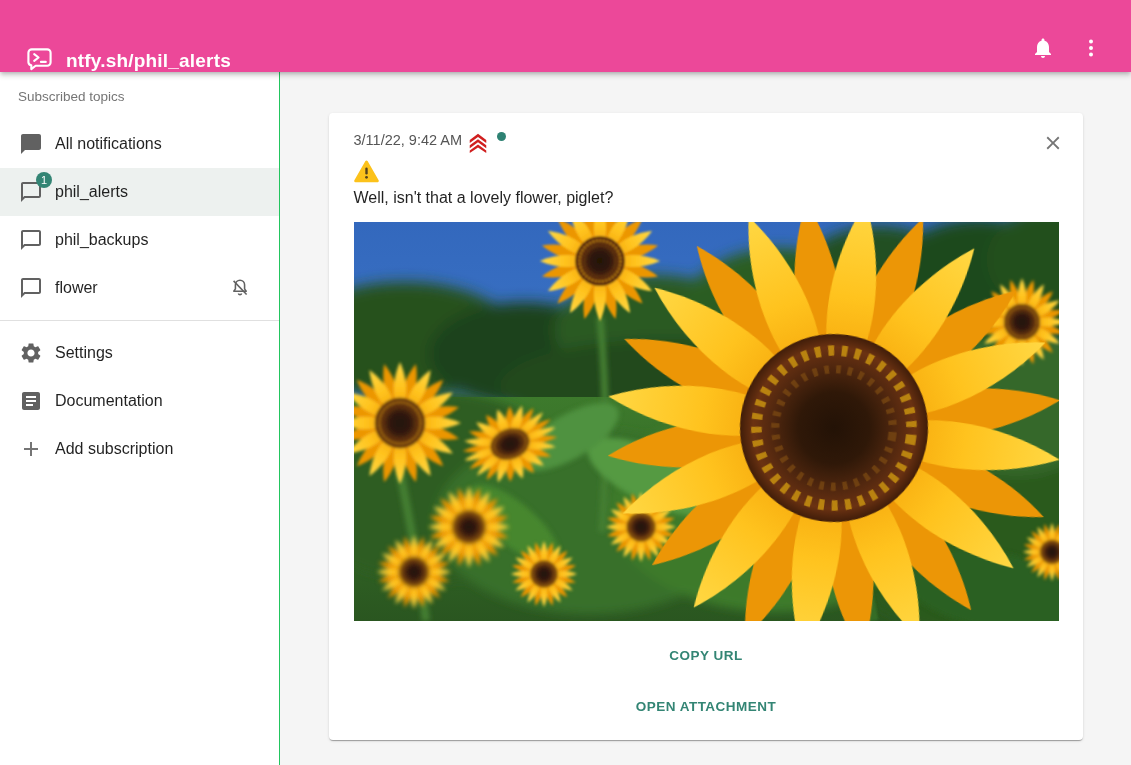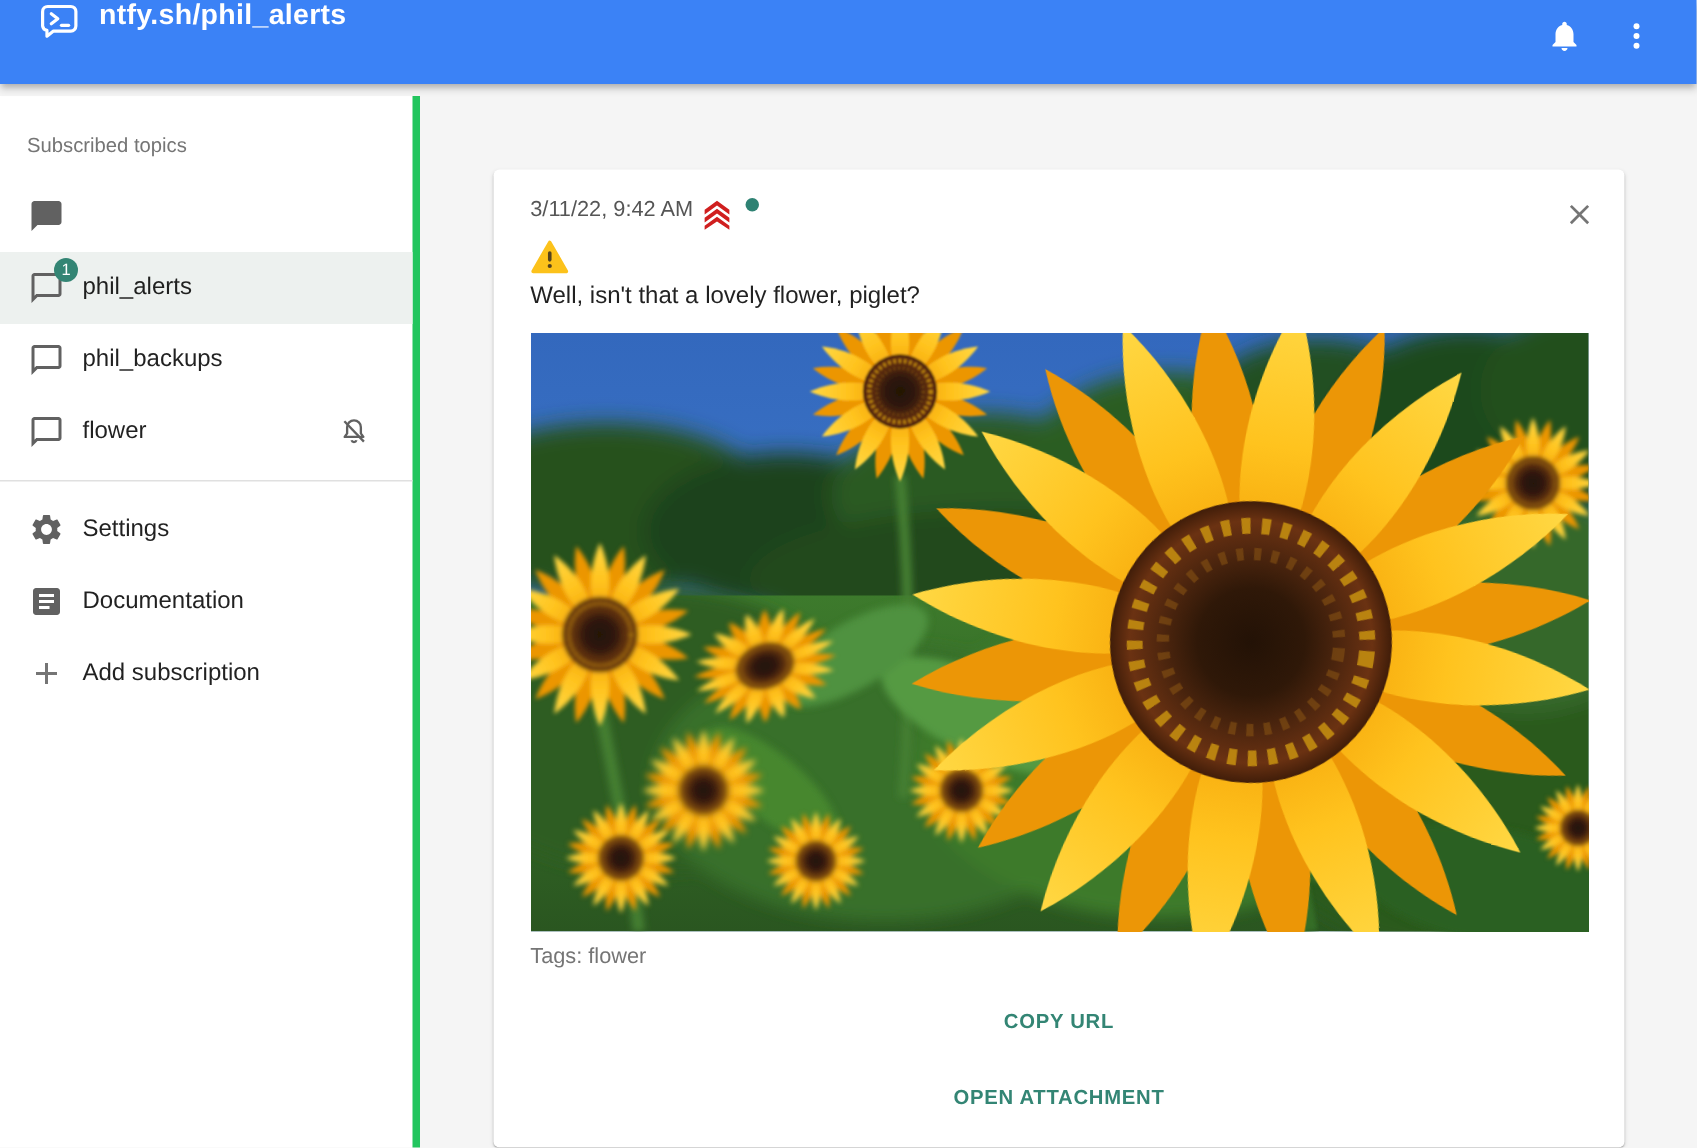"ntfy.sh/phil_alerts" .appbar { align-items: flex-start -> flex-end; background: #3b82f6 -> #ec4899; height: 56px -> 72px }
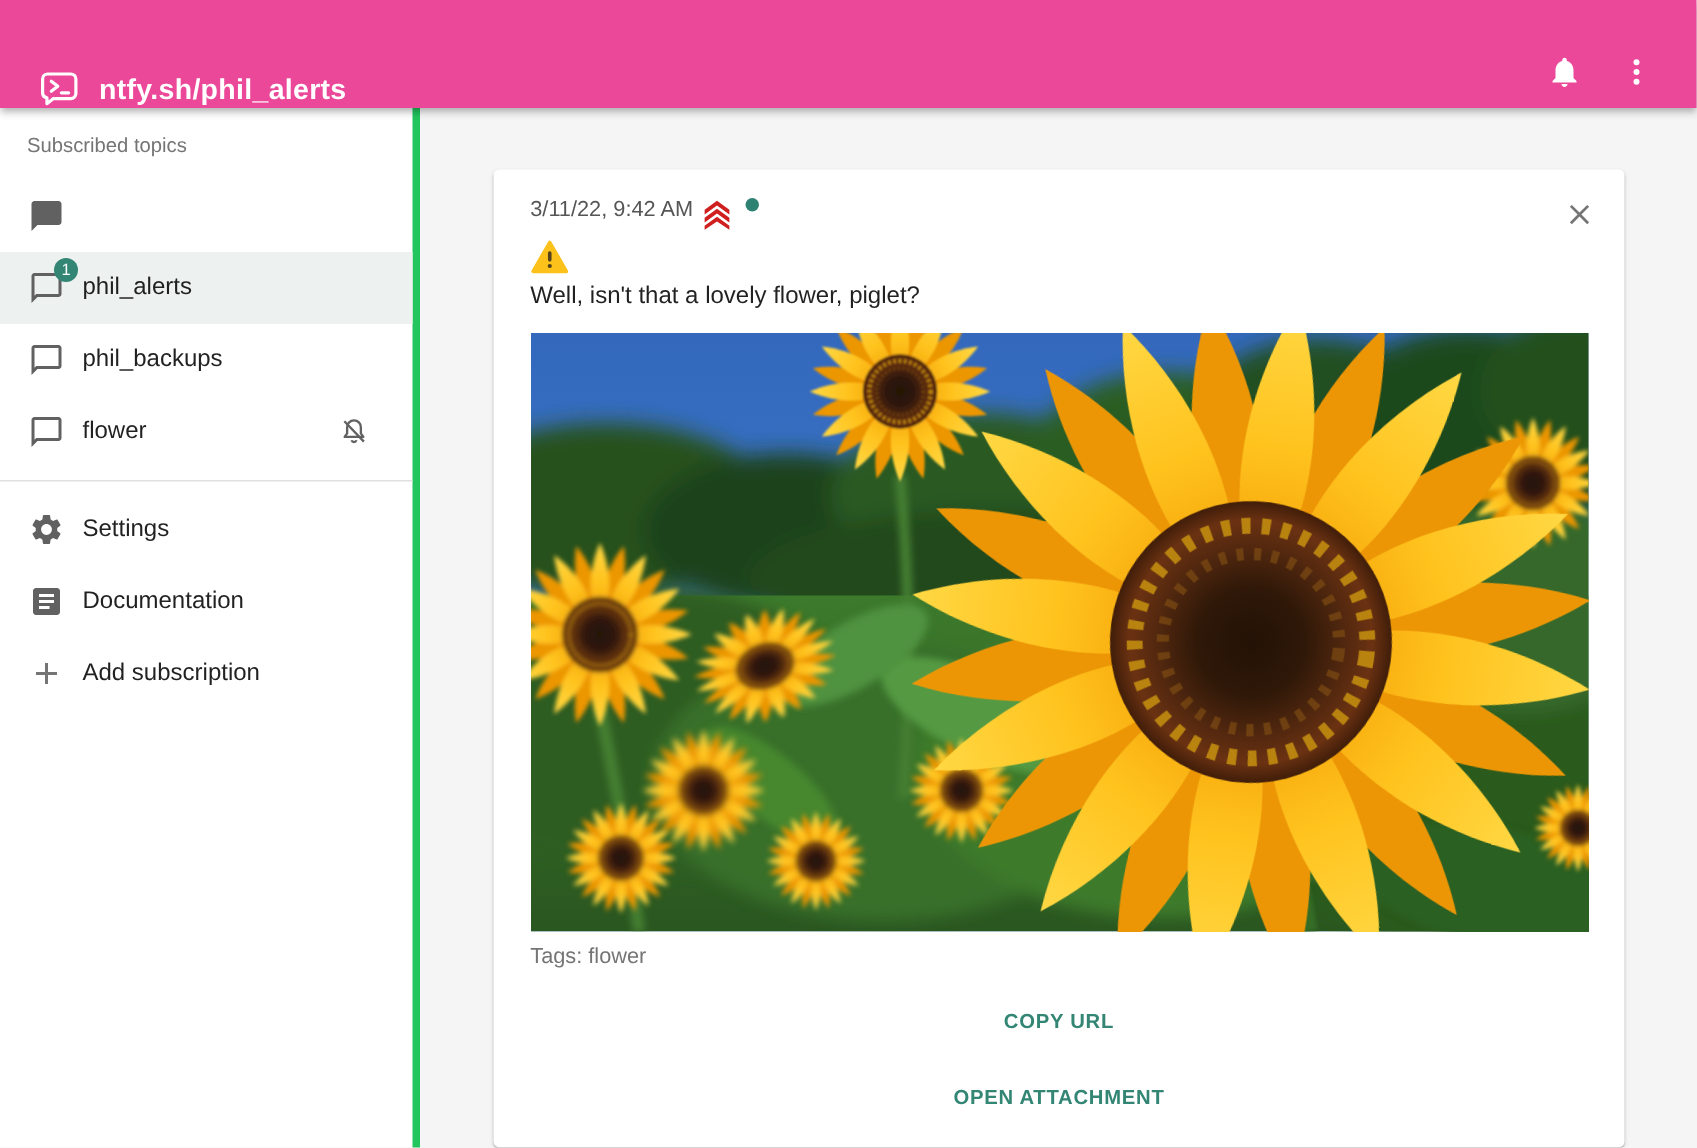"Subscribed topics" .sidebar { border-right: 5px solid #22c55e -> 1px solid #22c55e }
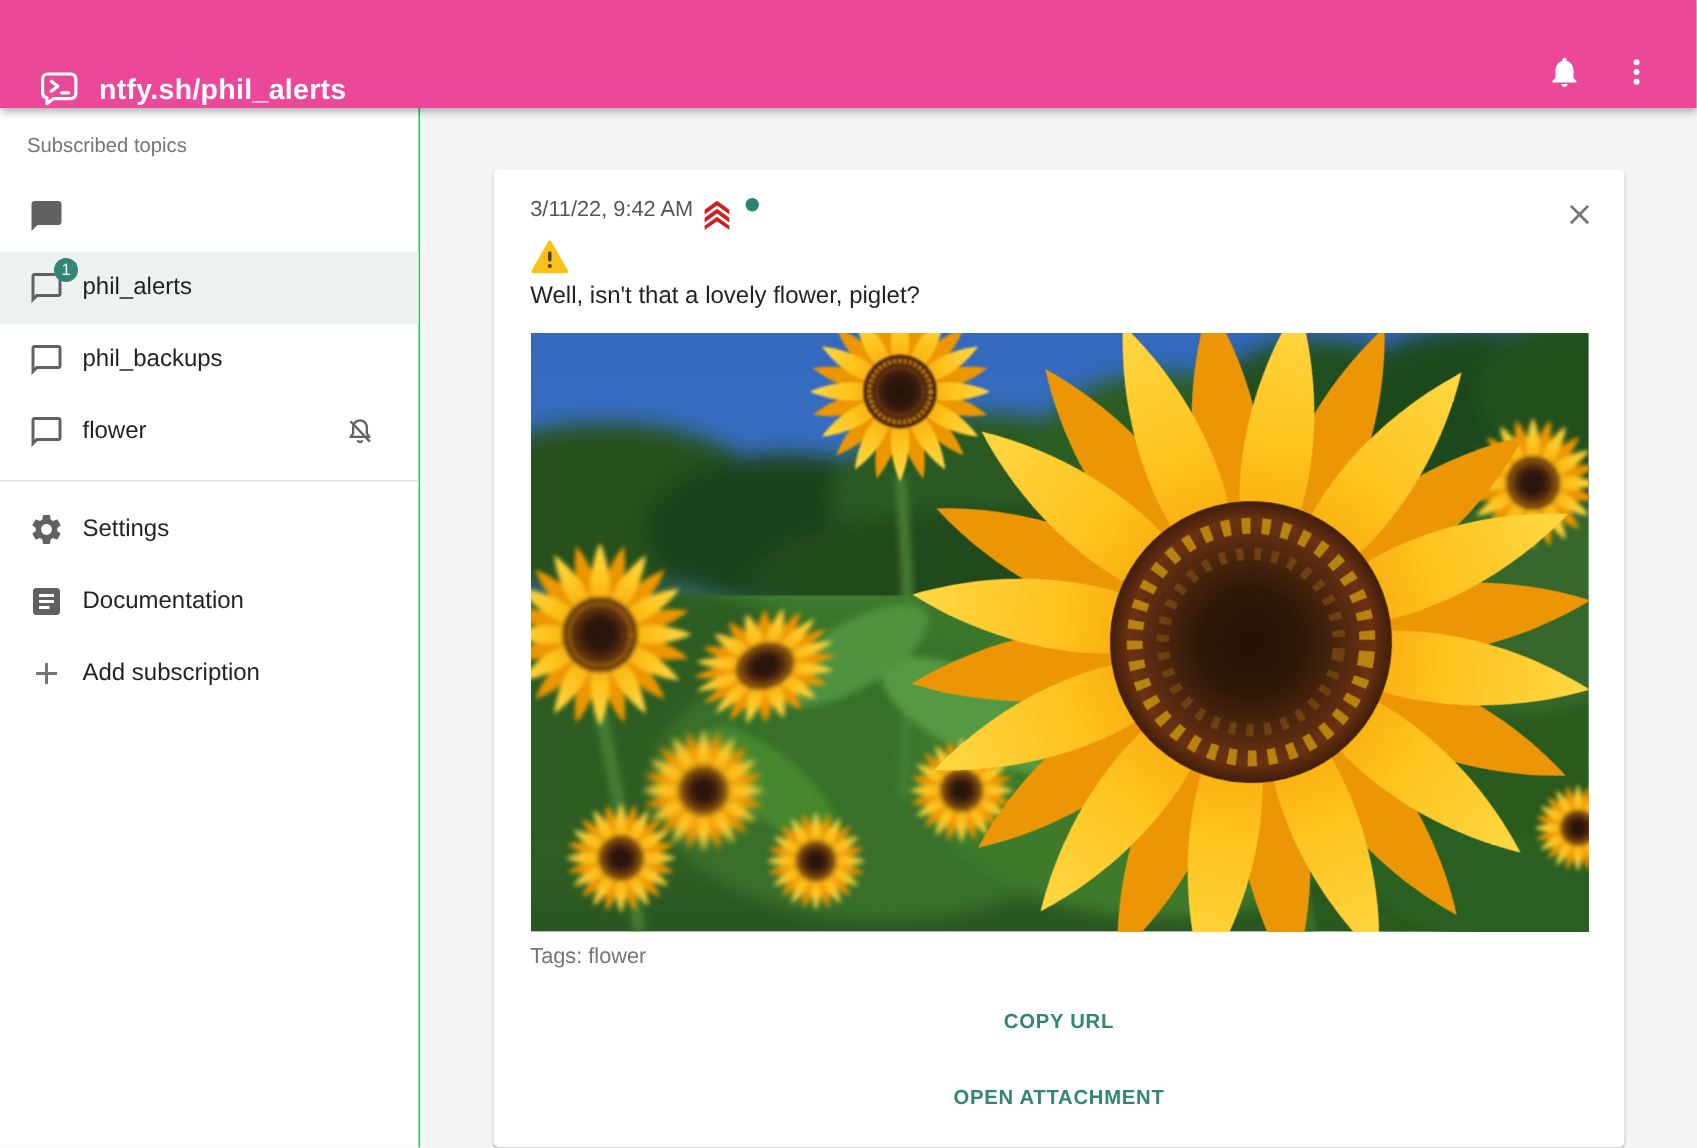"All notifications" span.label { html: none -> <span>All notifications</span> }
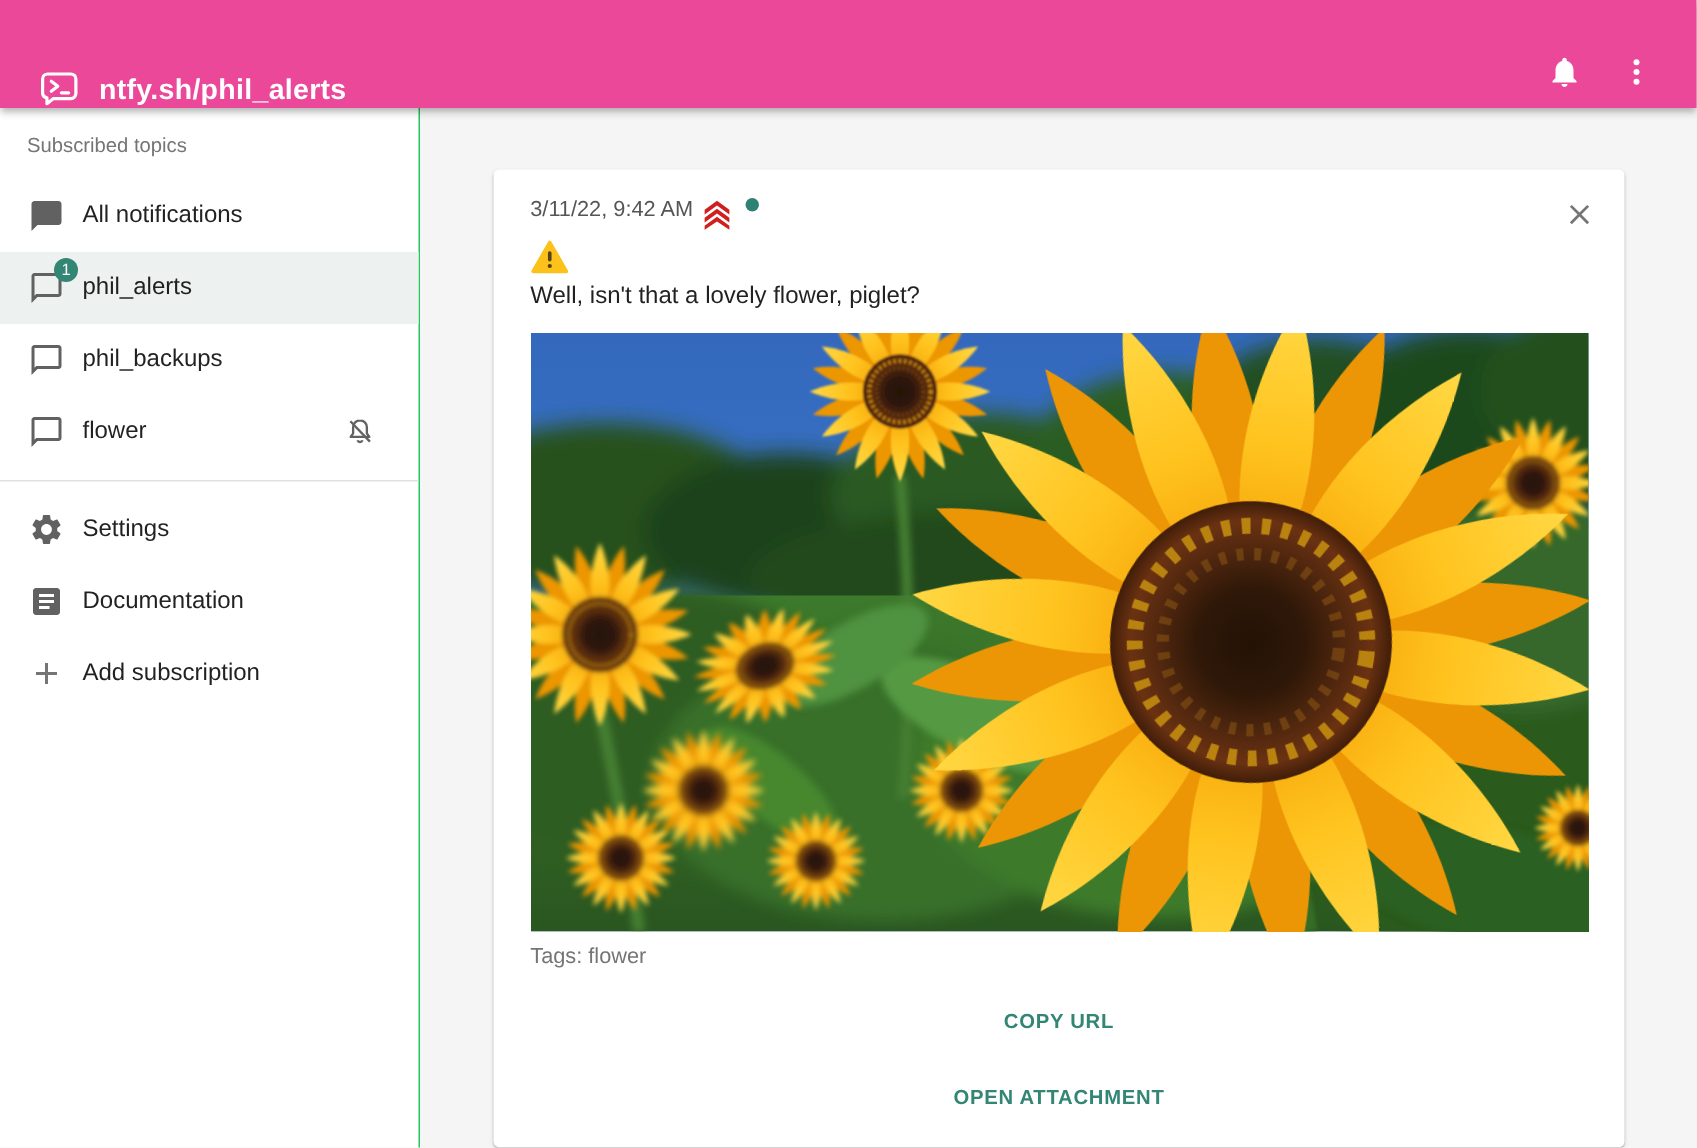"Tags: flower" figcaption.tagsline { html: <figcaption>Tags: flower</figcaption> -> none }
